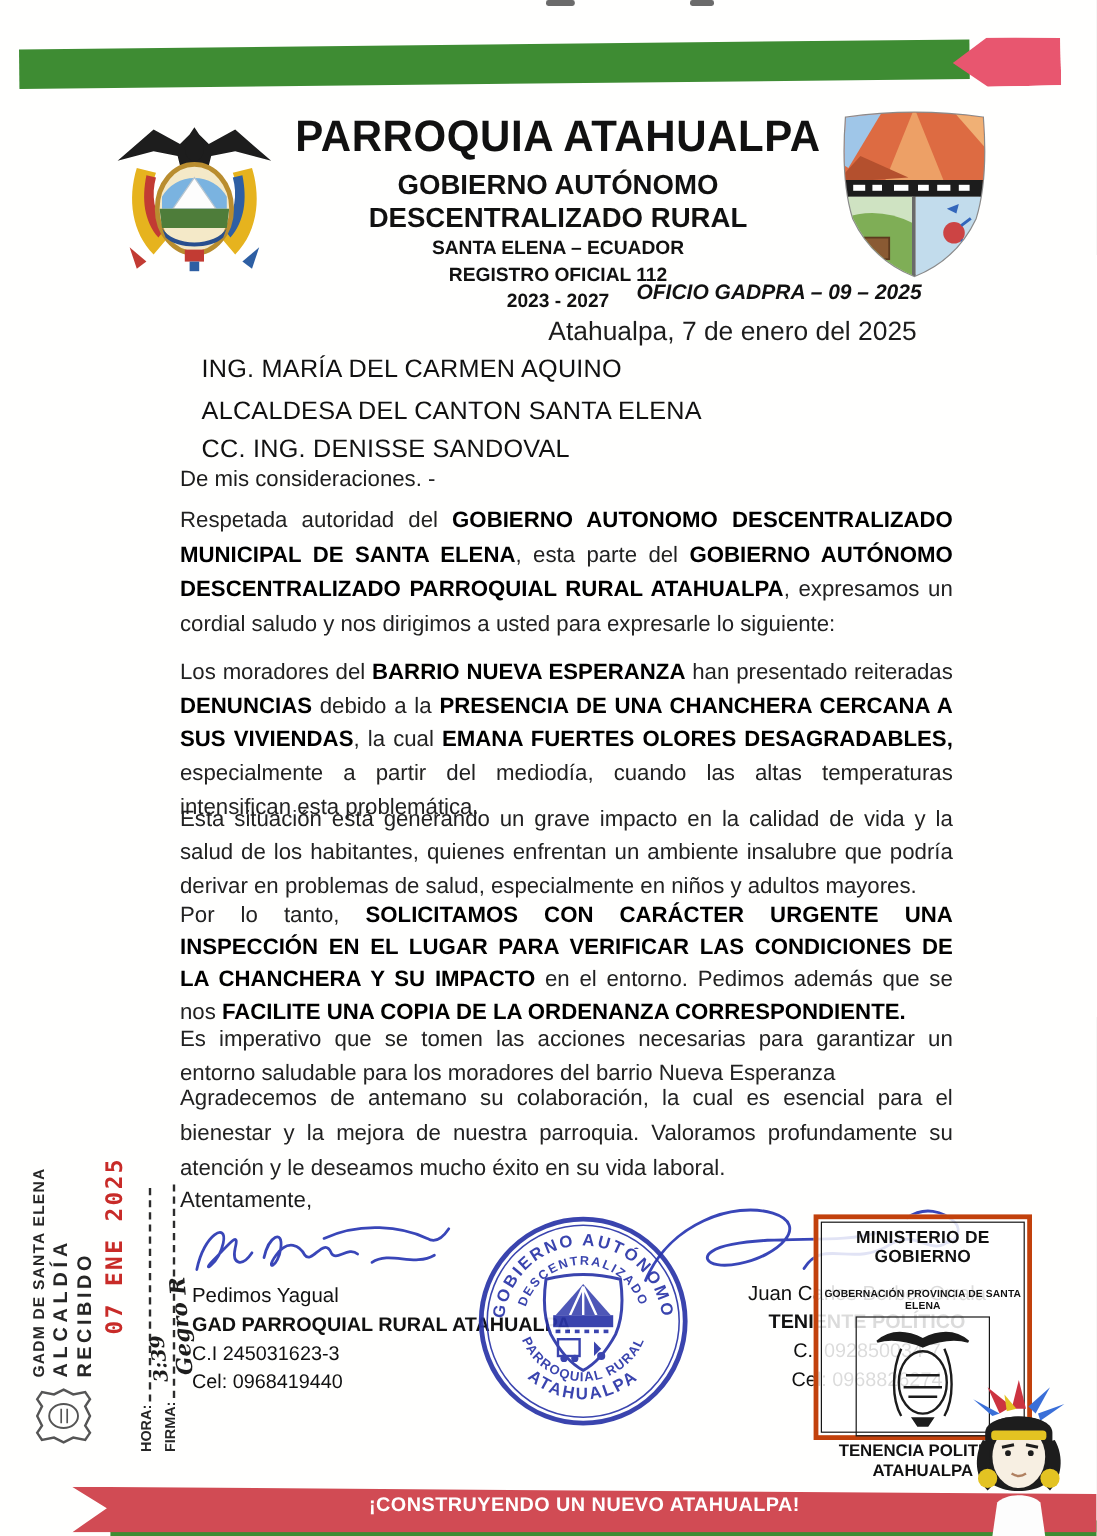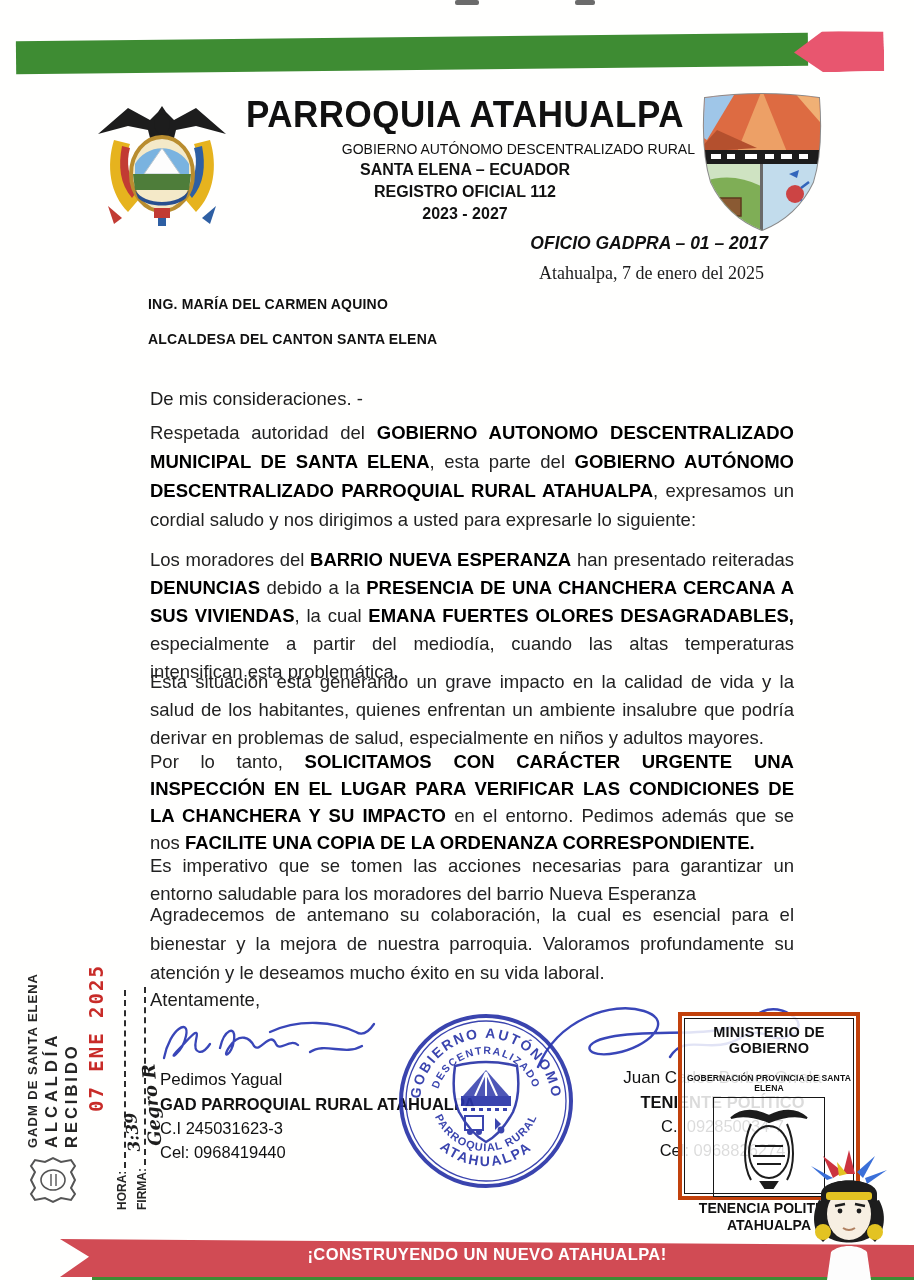"GOBIERNO AUTÓNOMO DESCENTRALIZADO RURAL" .title-sub1 { font-size: 14px -> 23px; font-weight: normal -> bold; text-align: right -> none }
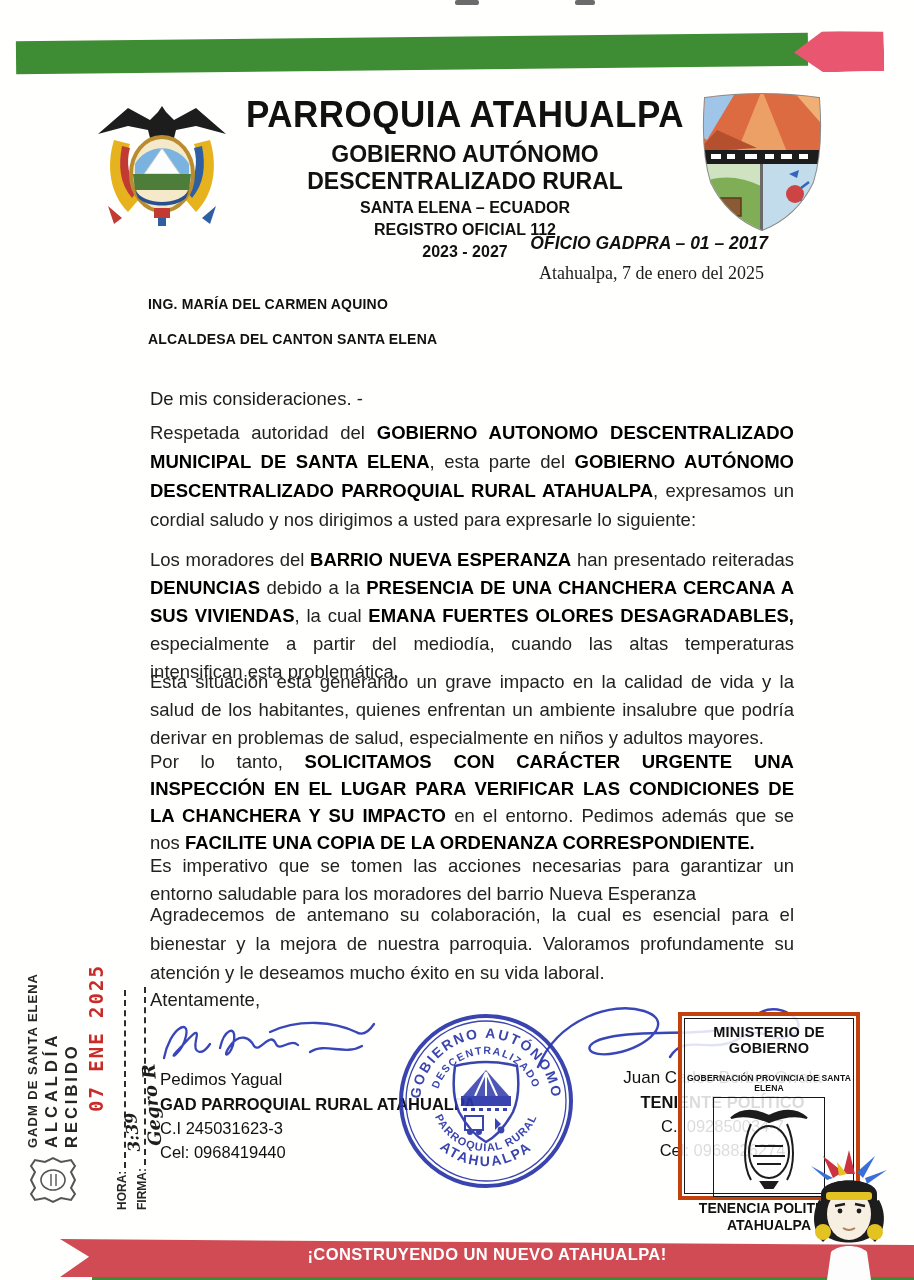"OFICIO GADPRA – 01 –" div.oficio { text: 01 – 2017 -> 09 – 2025 }
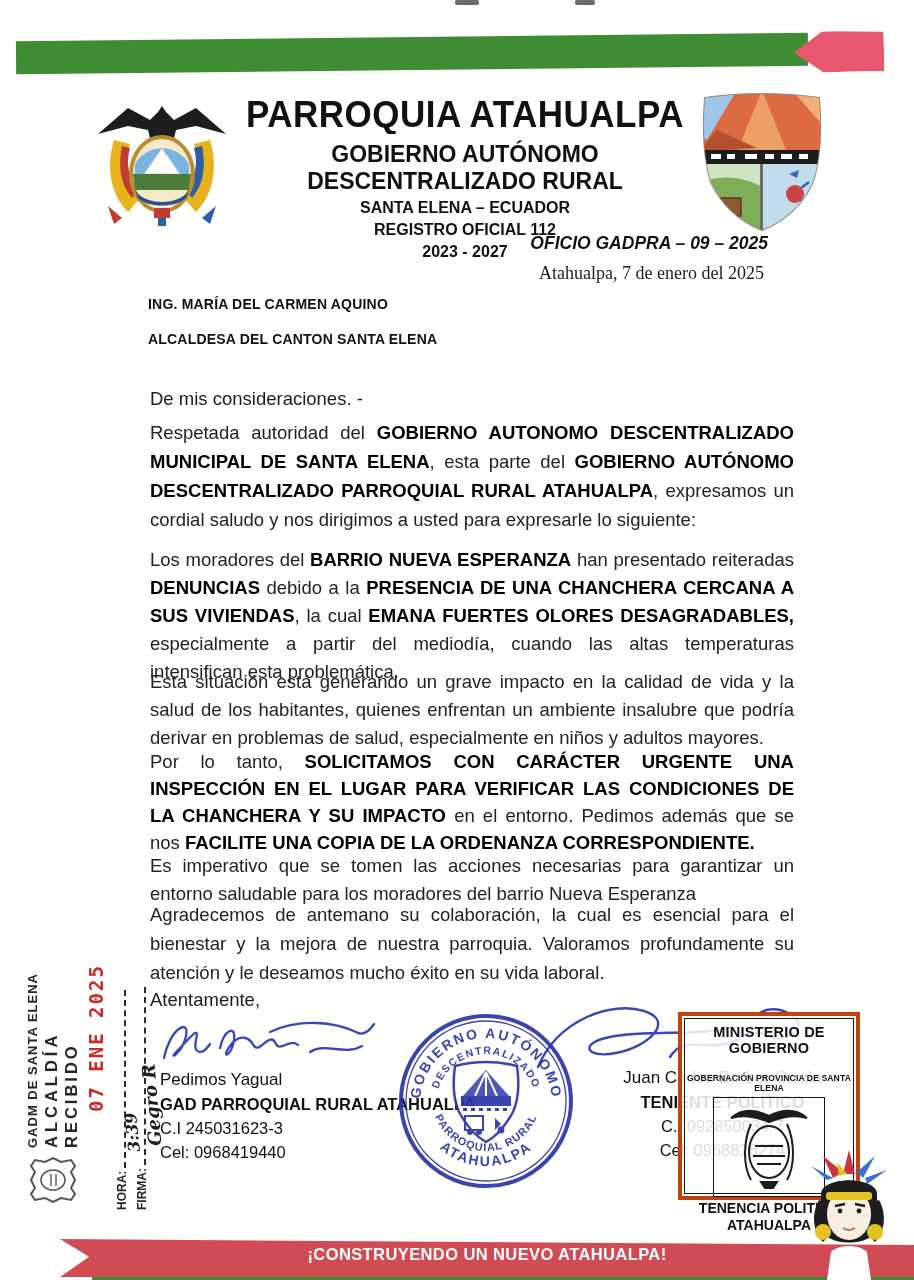"Atahualpa, 7 de enero del" .dateline { font-family: Liberation Serif, serif -> none; font-size: 18px -> 22px }
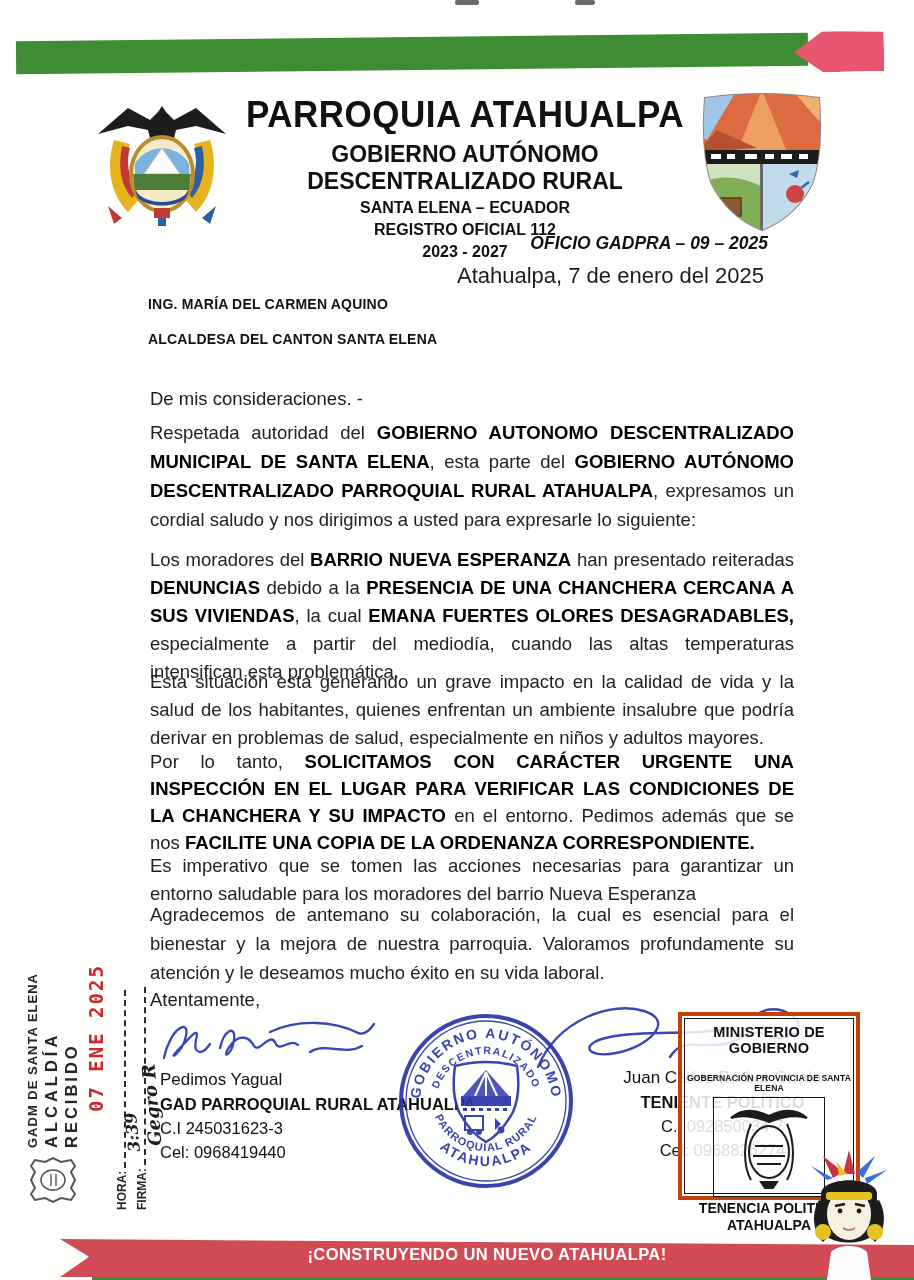"ING. MARÍA DEL CARMEN AQUINO" .addr { font-size: 14px -> 21px; font-weight: bold -> normal; left: 148px -> 168px }
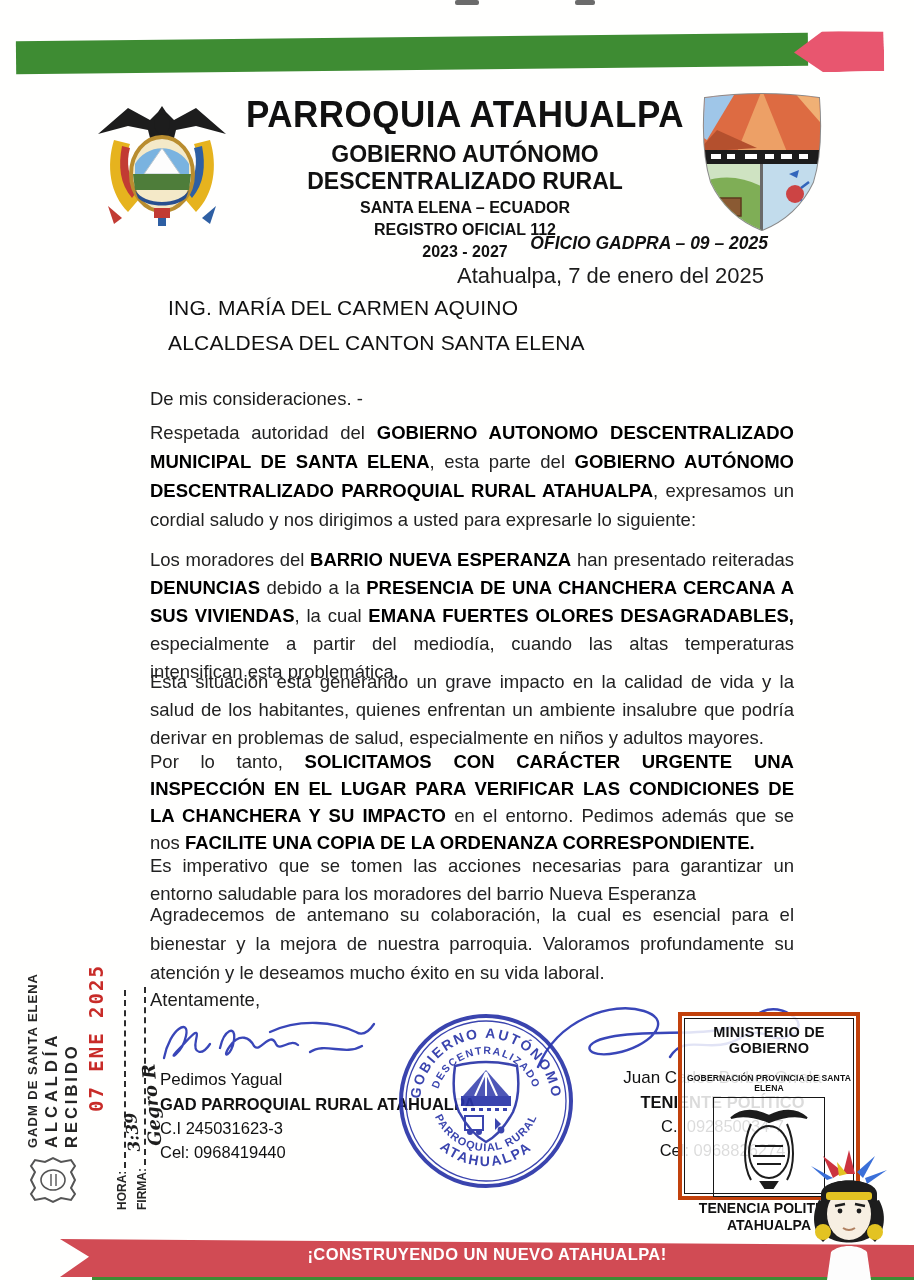"CC. ING. DENISSE SANDOVAL" div.addr { html: none -> <div>CC. ING. DENISSE SANDOVAL</div> }
